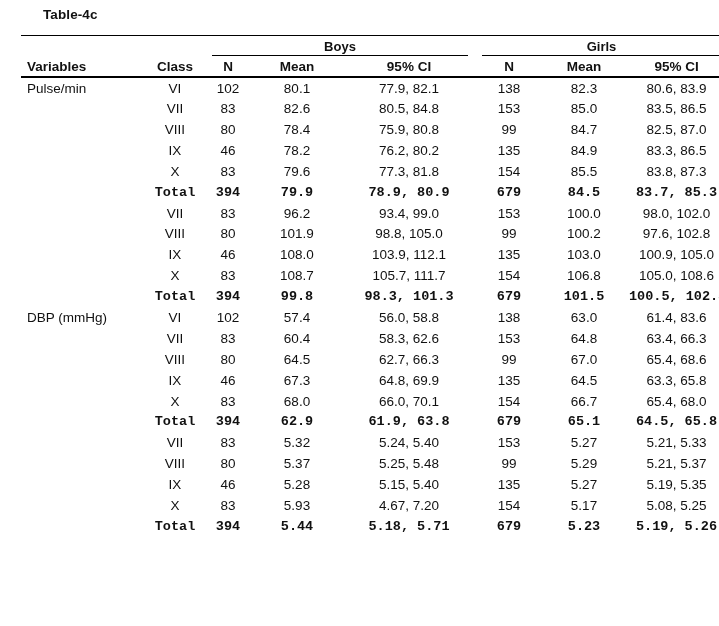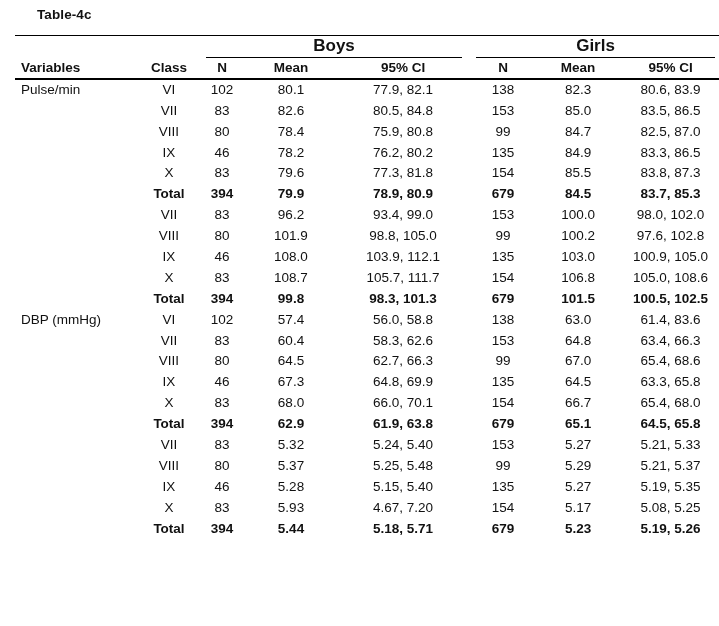"Table-4c" .page { padding: 7px 4px 0 15px -> 7px 4px 0 21px }
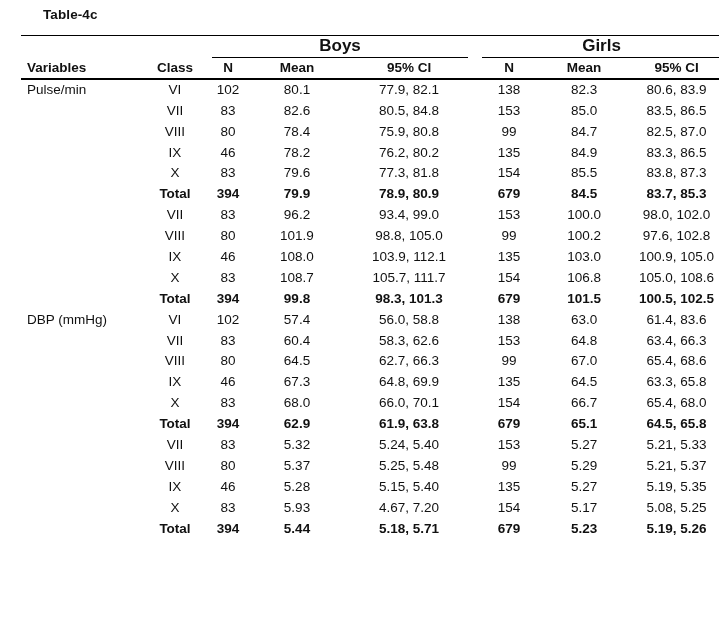"Boys" .group-line { font-size: 17px -> 13px }
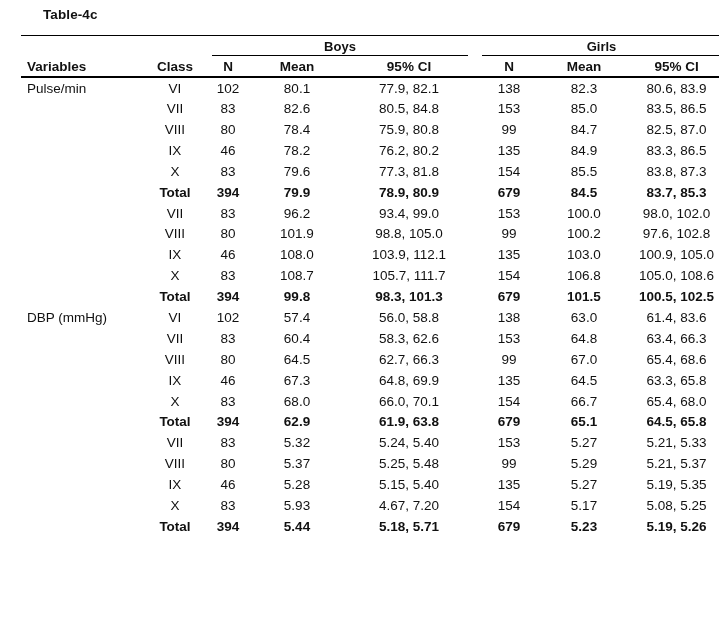"Total" tbody tr.total-row td { font-family: none -> Liberation Mono, monospace }
